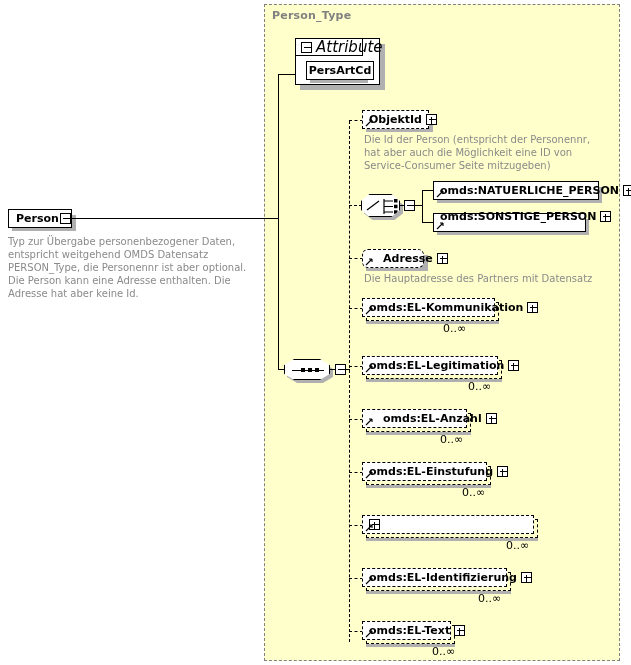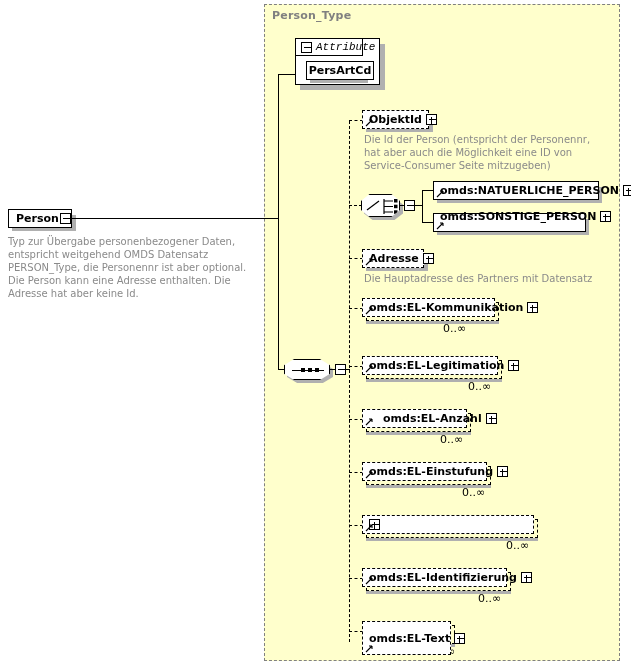"Attribute" .attr-tab .t { font-family: Liberation Mono, monospace -> none; font-size: 11px -> 15px }
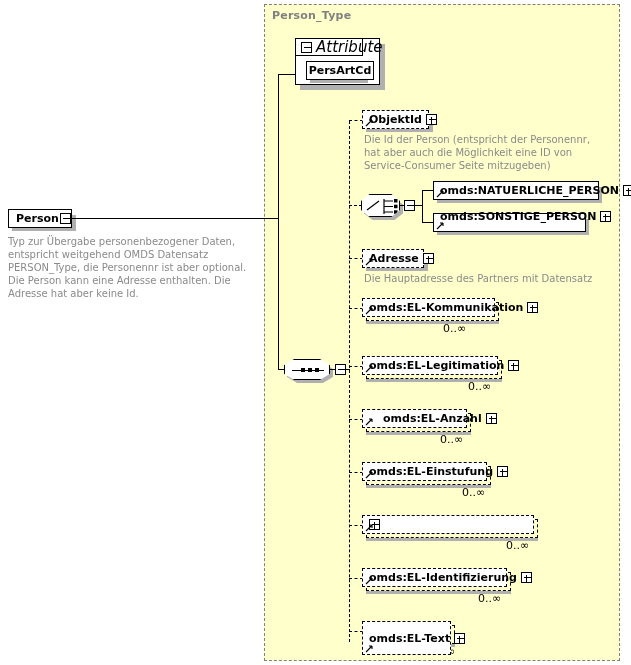"Adresse" div.nodebox { border-radius: none -> 6px; padding: 0 3px 0 6px -> 0 3px 0 20px }
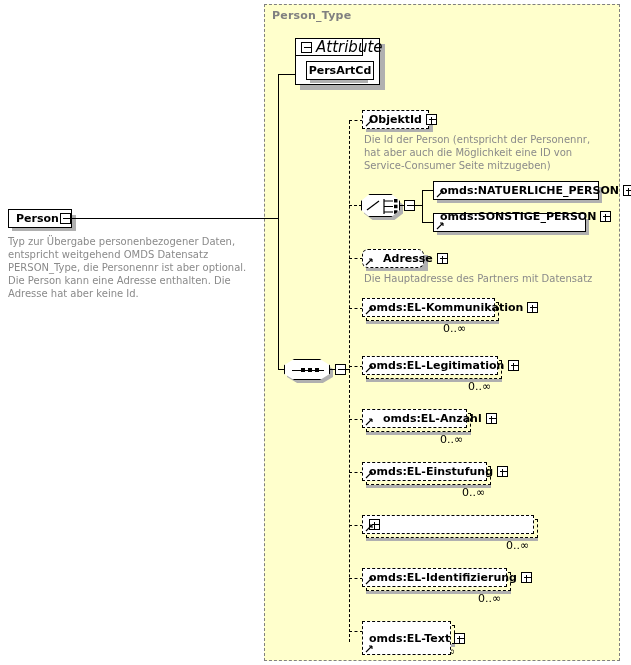"omds:EL-Text" div.nodebox { height: 34px -> 19px }
